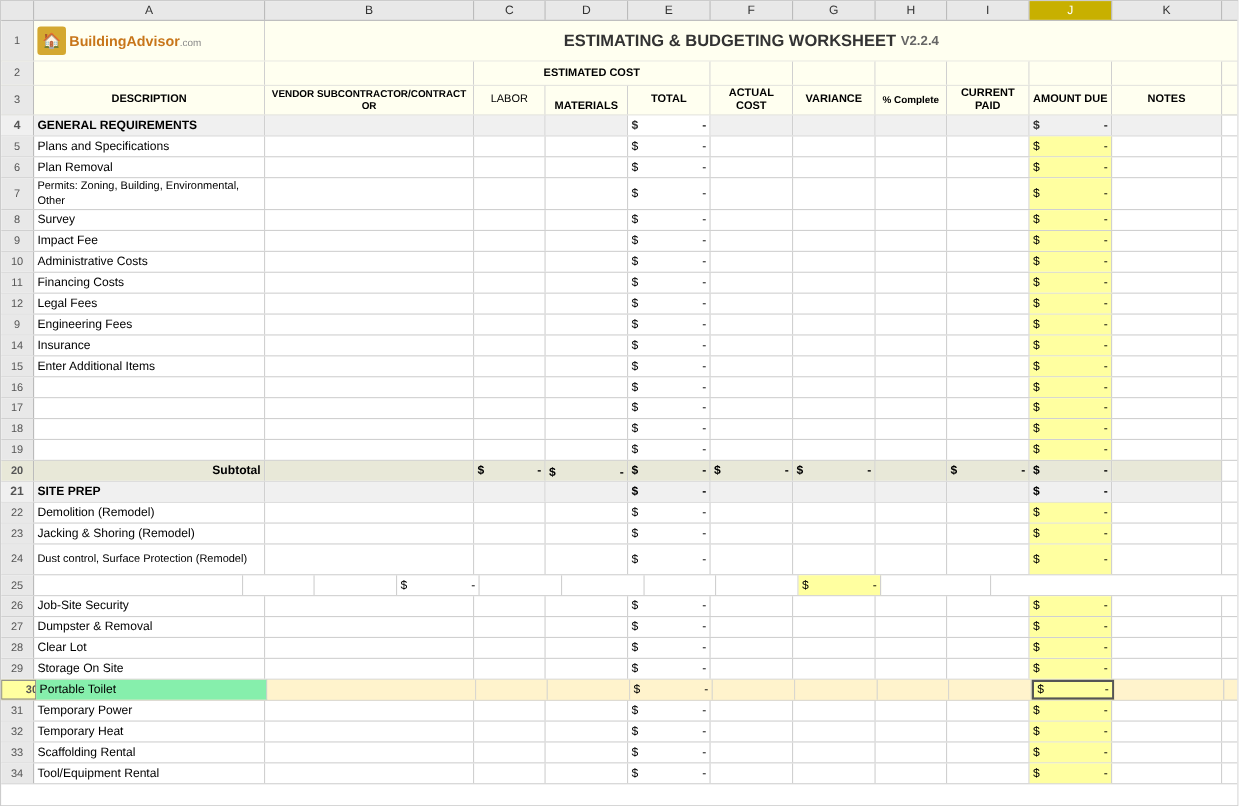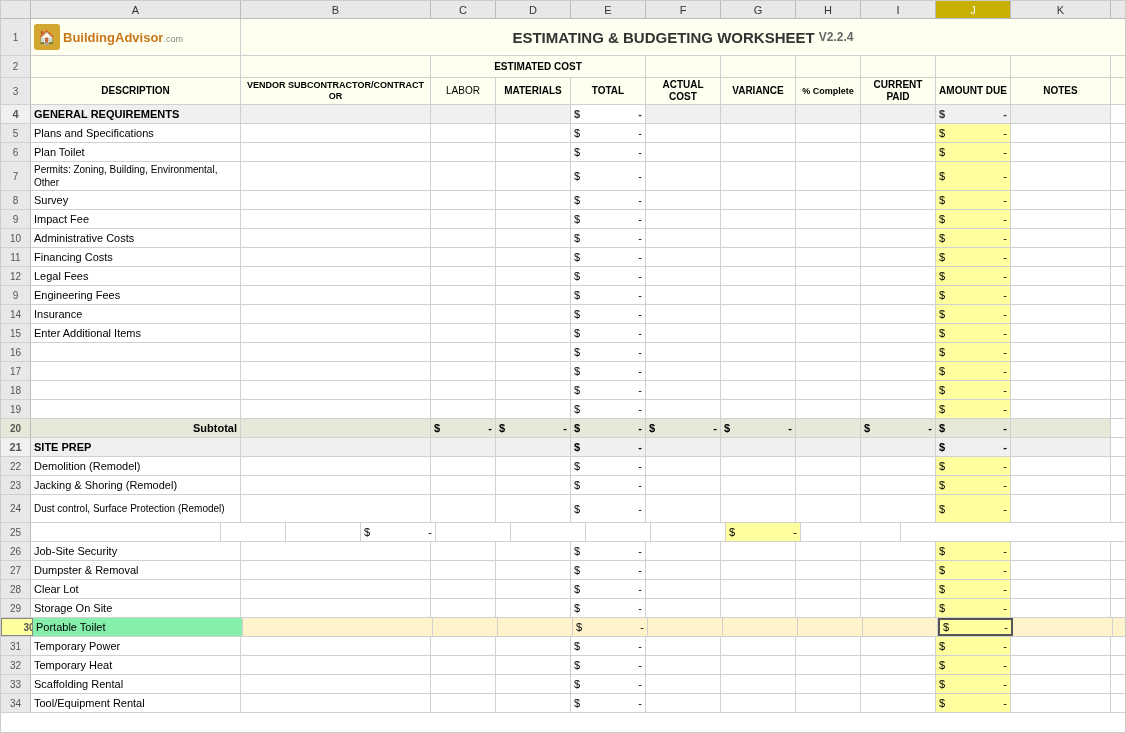"MATERIALS" .cell.col-d { align-items: none -> flex-end }
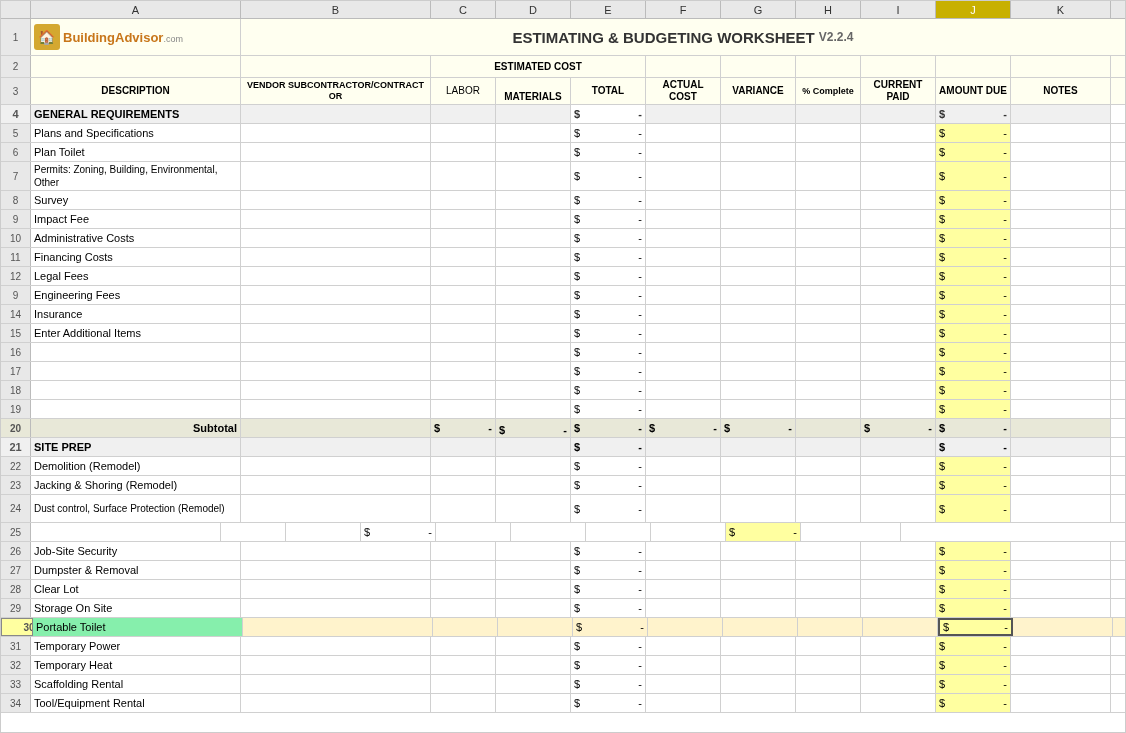"Plan Toilet" span { text: Toilet -> Removal }
